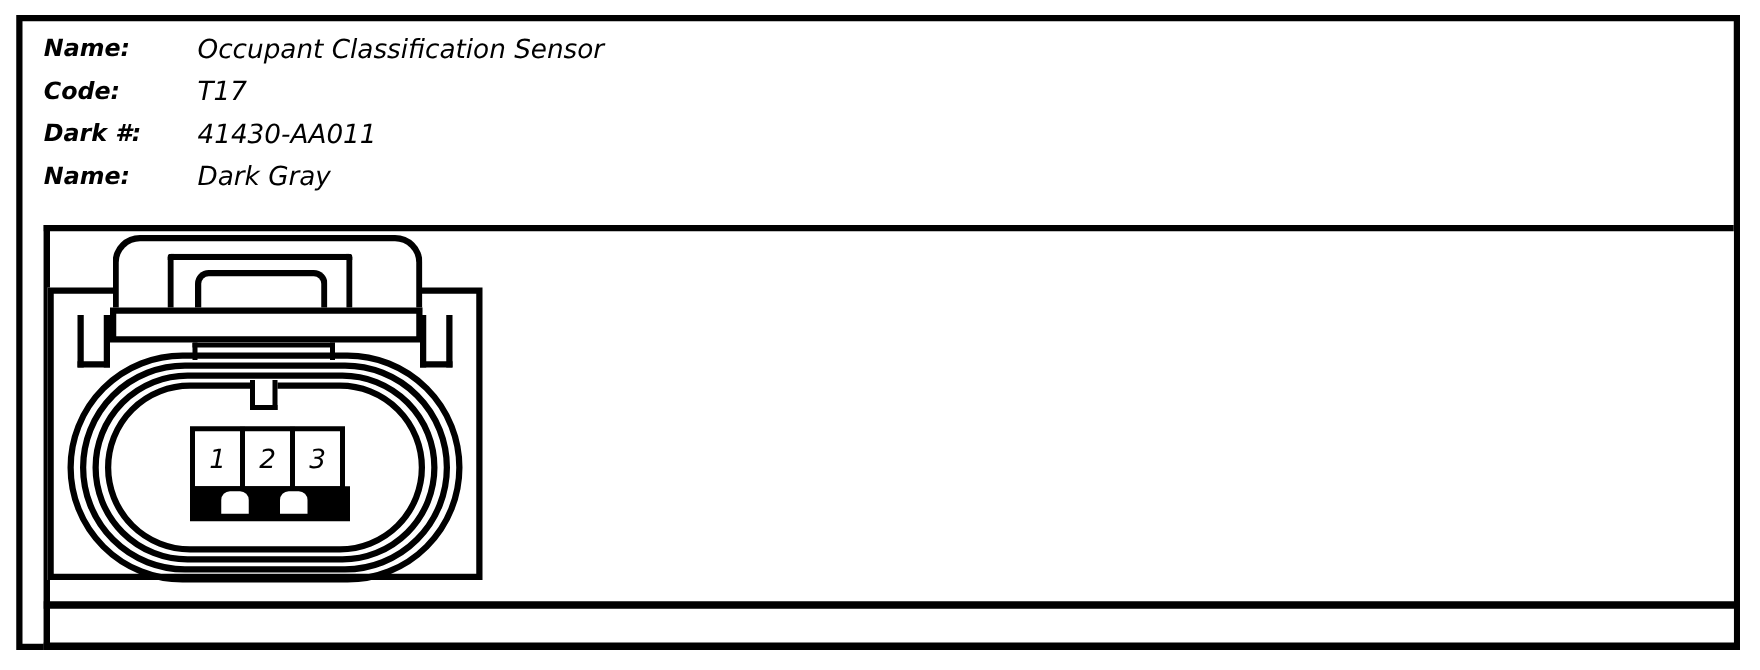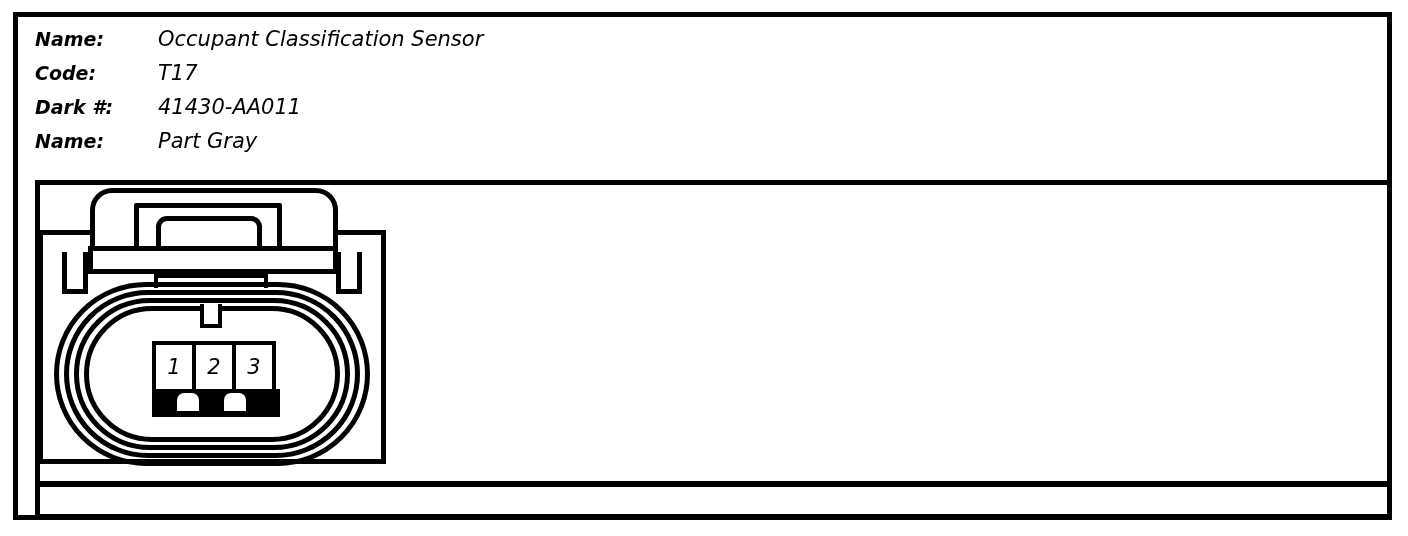"Part Gray" span.spec-value { text: Part -> Dark }
